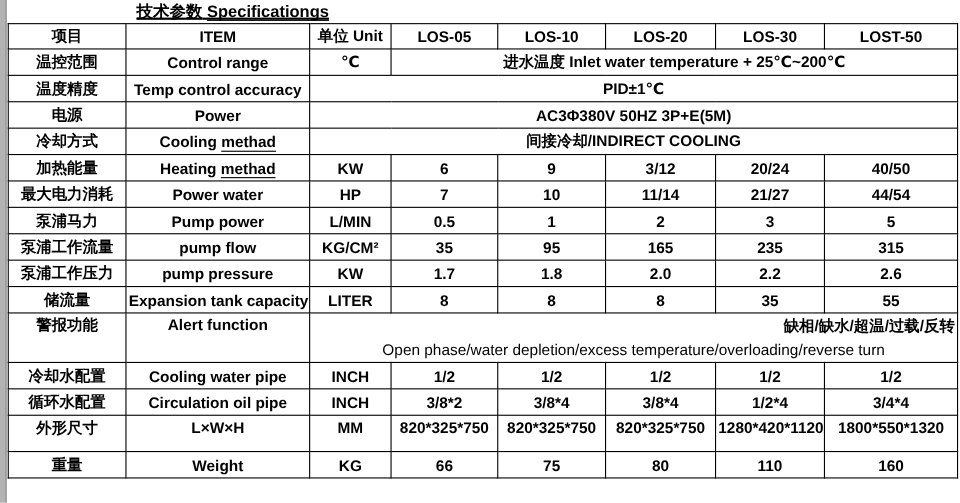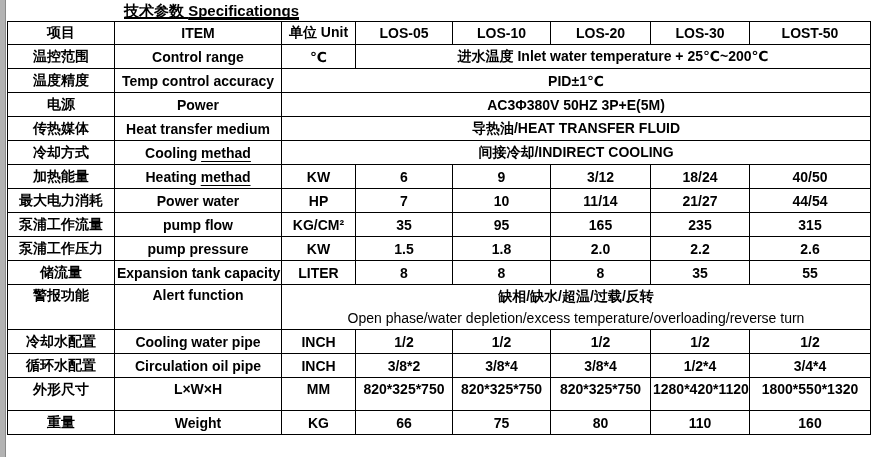"传热媒体" tr { html: <tr> <td>传热媒体</td> <td>Heat transfer medium</td> <td>导热油/HEAT TRANSFER FLUID</td> </tr> -> none }
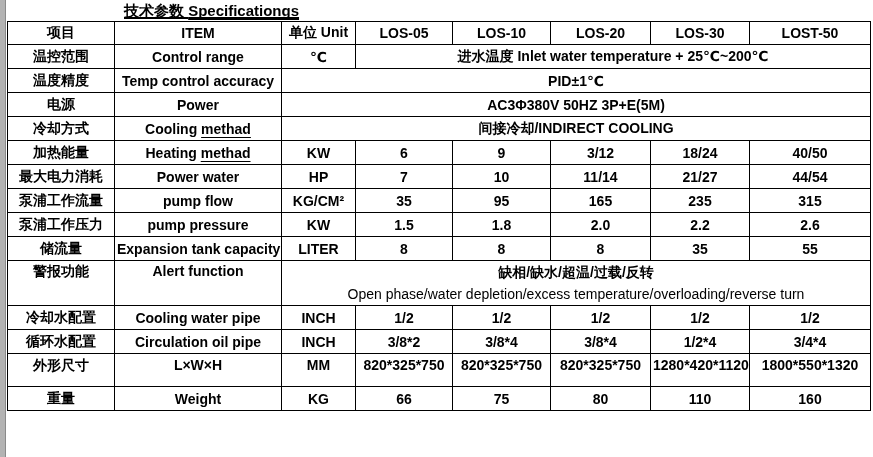"18/24" td { text: 18/24 -> 20/24 }
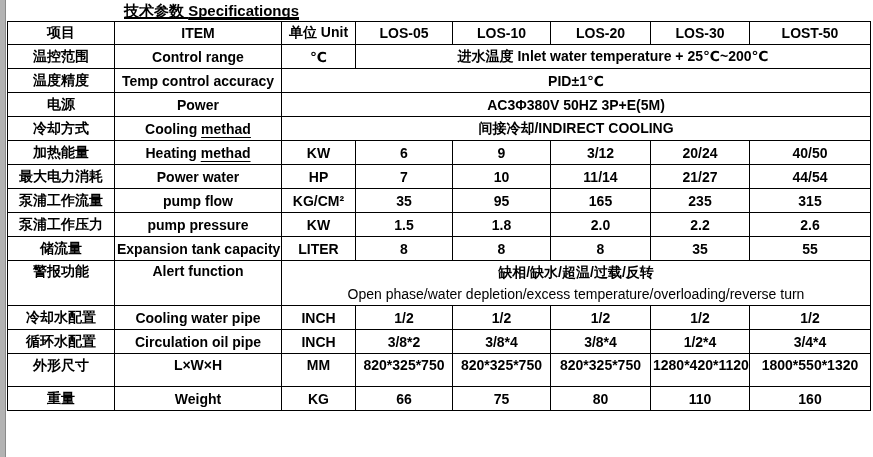"泵浦马力" tr { html: none -> <tr> <td>泵浦马力</td> <td>Pump power</td> <td>L/MIN</td> <td>0.5</td> <td>1</td> <td>2</td> <td>3</td> <td>5</td> </tr> }
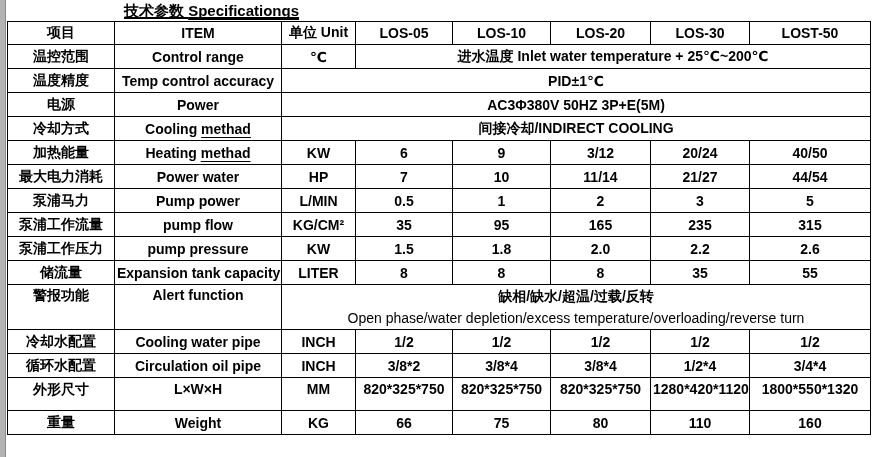"1.5" td { text: 1.5 -> 1.7 }
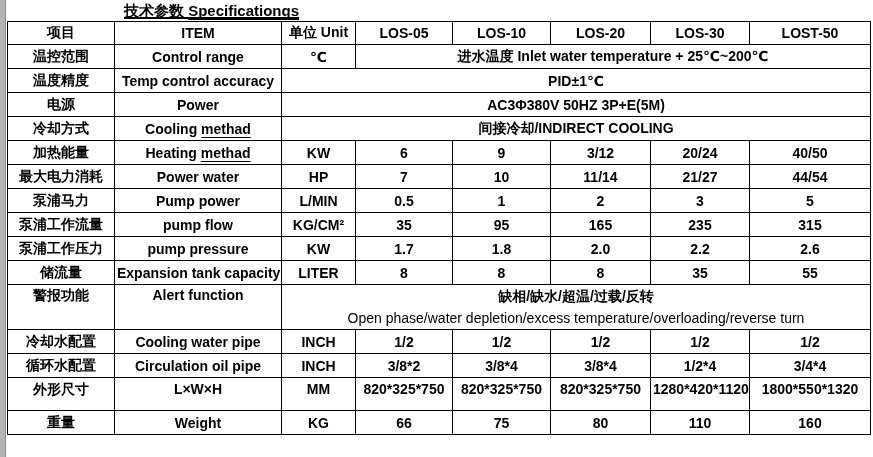"缺相/缺水/超温/过载/反转" .alert-line1 { text-align: none -> right }
